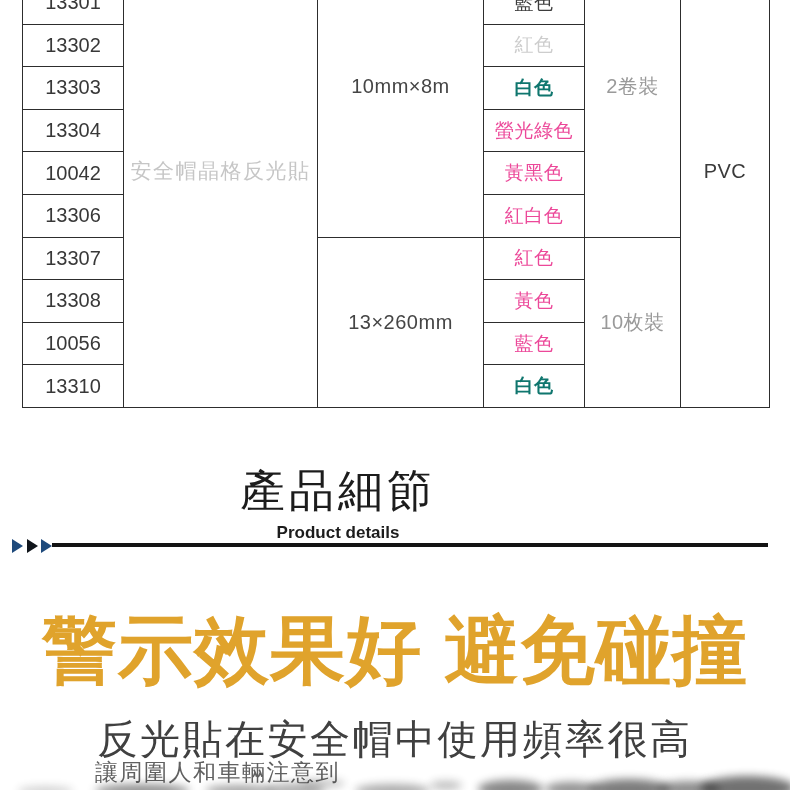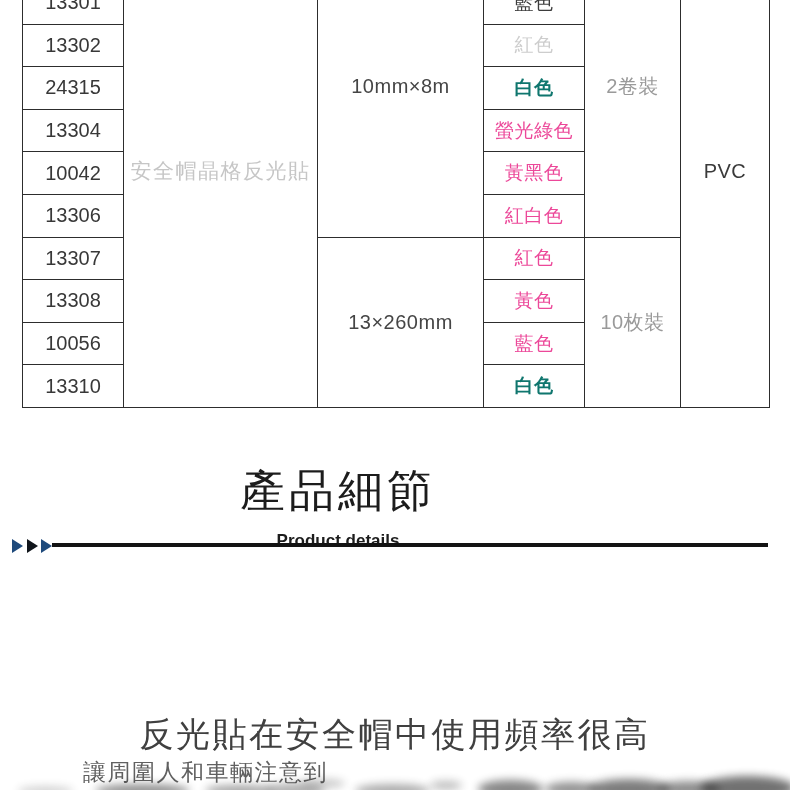"24315" td.code { text: 24315 -> 13303 }
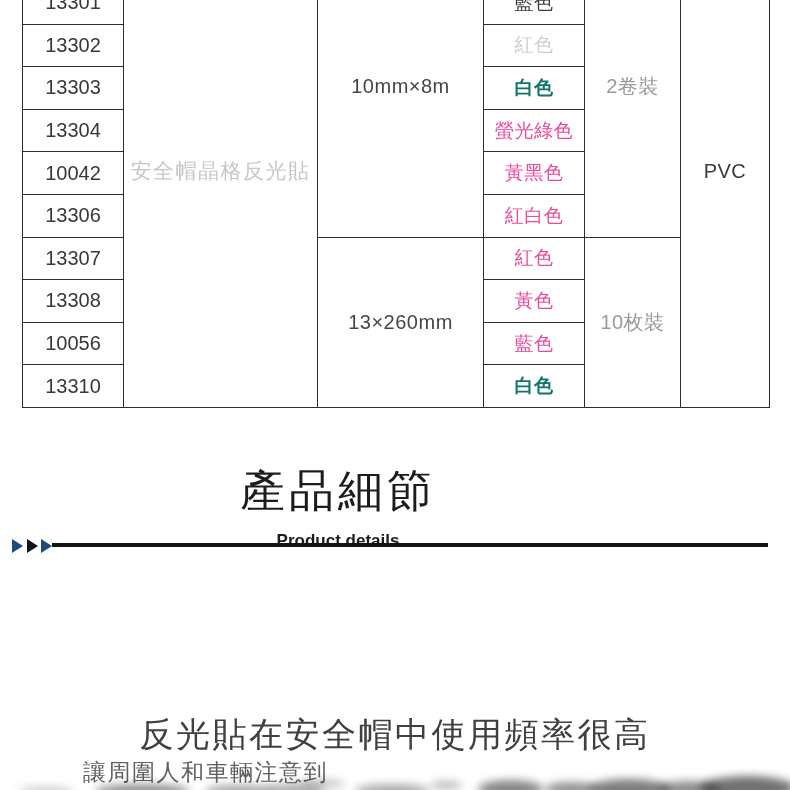"Product details" .section-subtitle { margin-top: 15px -> 7px }
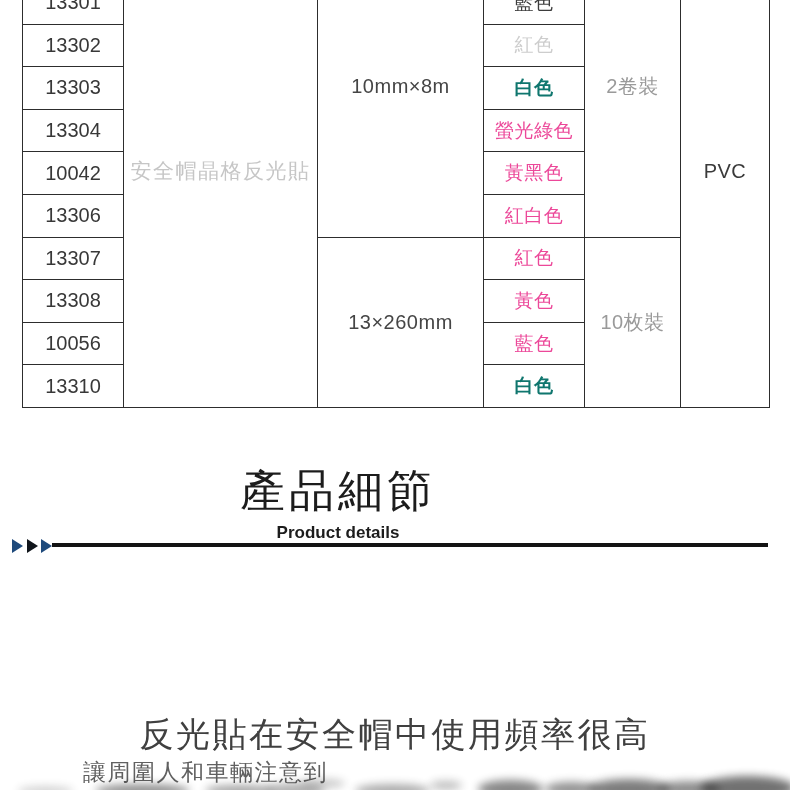"警示效果好 避免碰撞" div.headline { html: none -> <div>警示效果好 避免碰撞</div> }
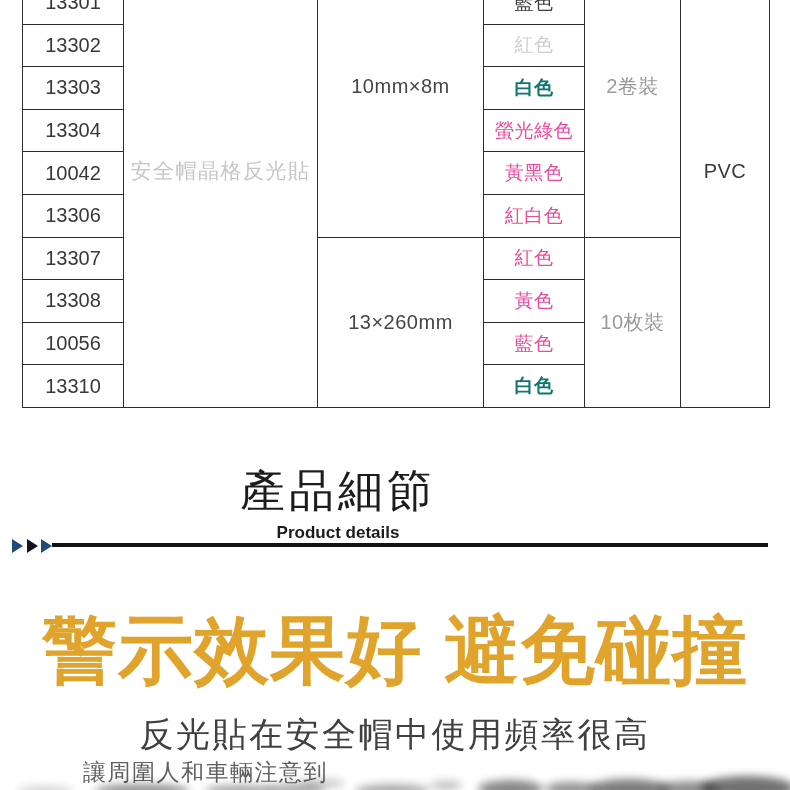"反光貼在安全帽中使用頻率很高" .subheadline { font-size: 34px -> 40px }
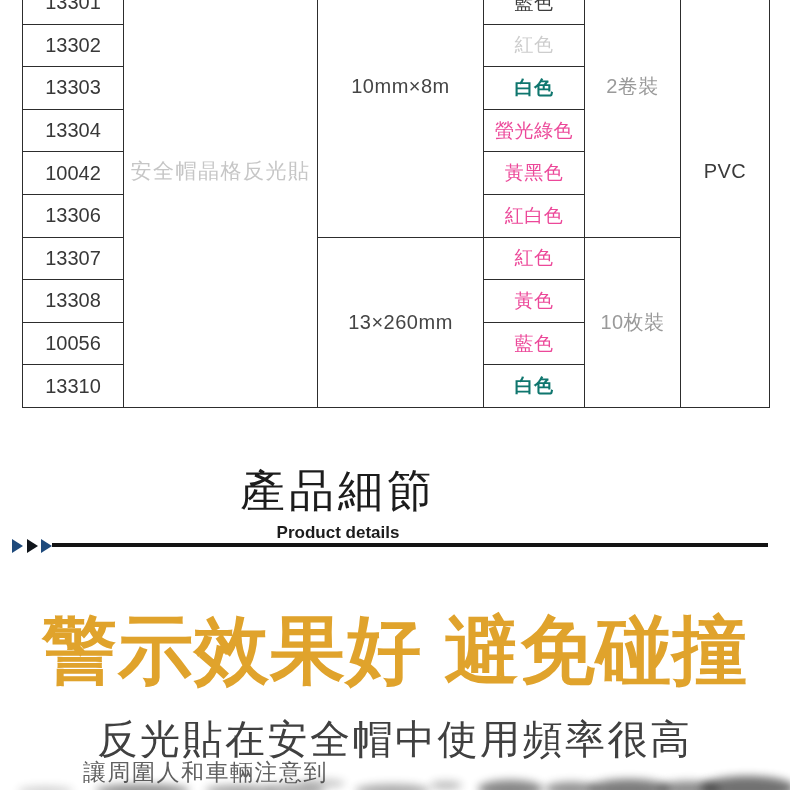"讓周圍人和車輛注意到" .cap { margin-left: none -> 12px }
